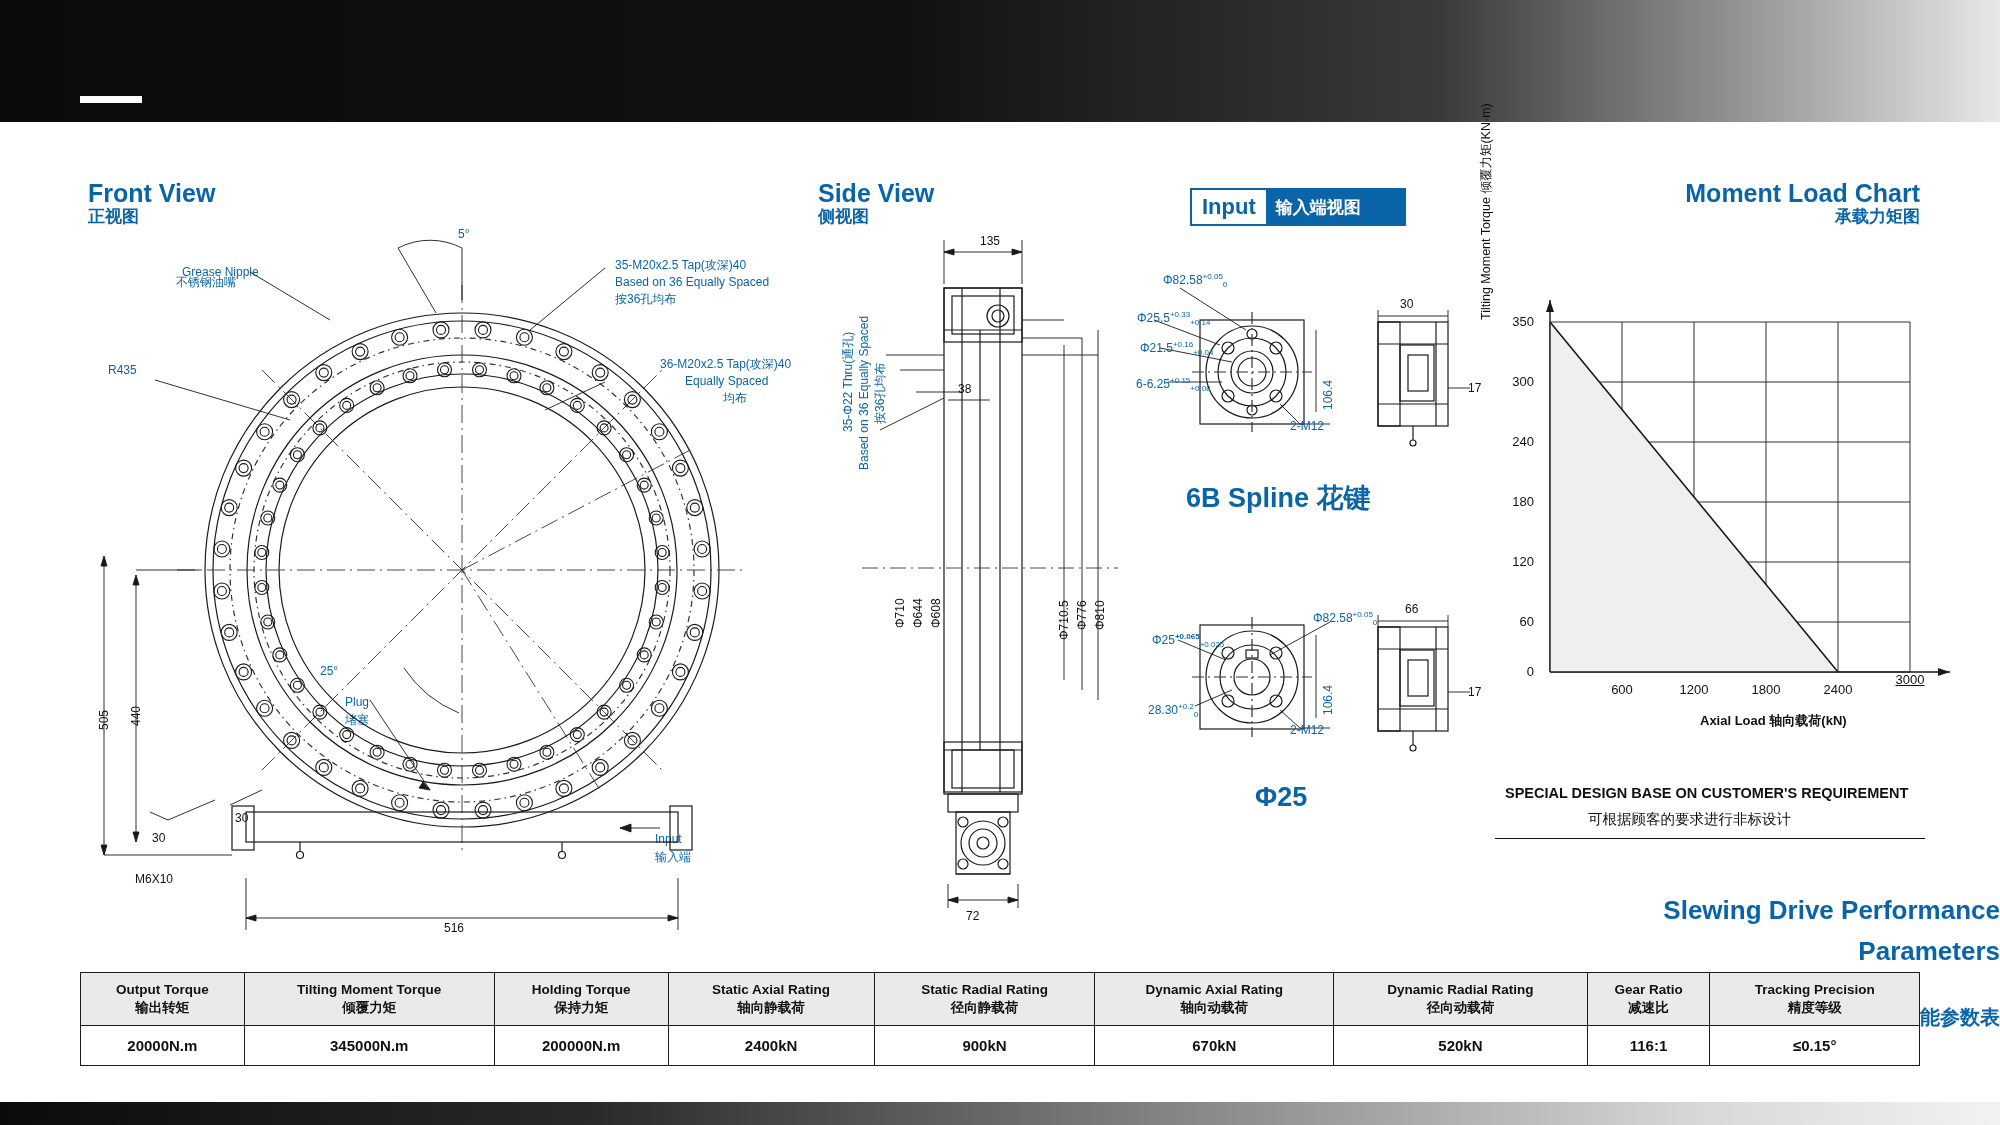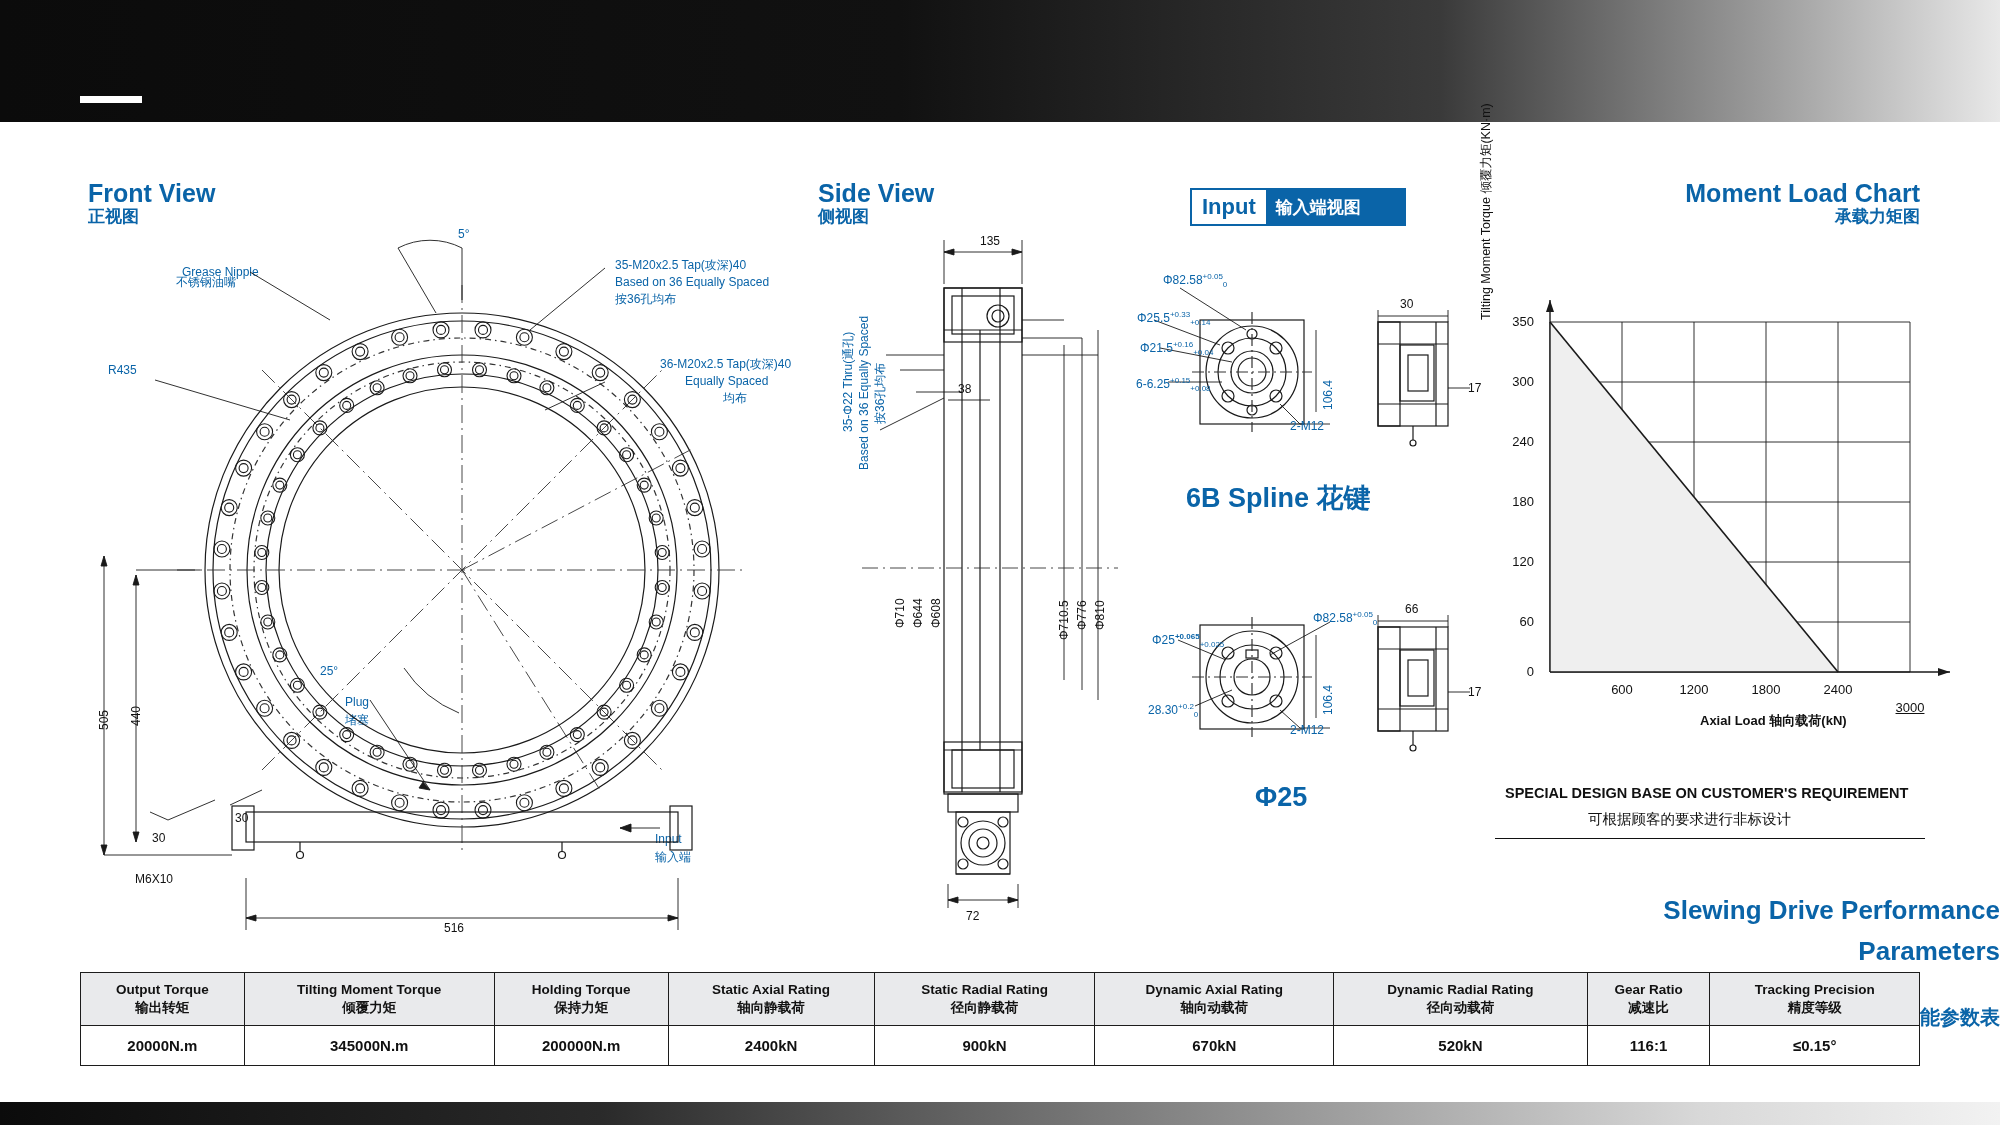"3000" div.xtick { top: 700px -> 672px }
